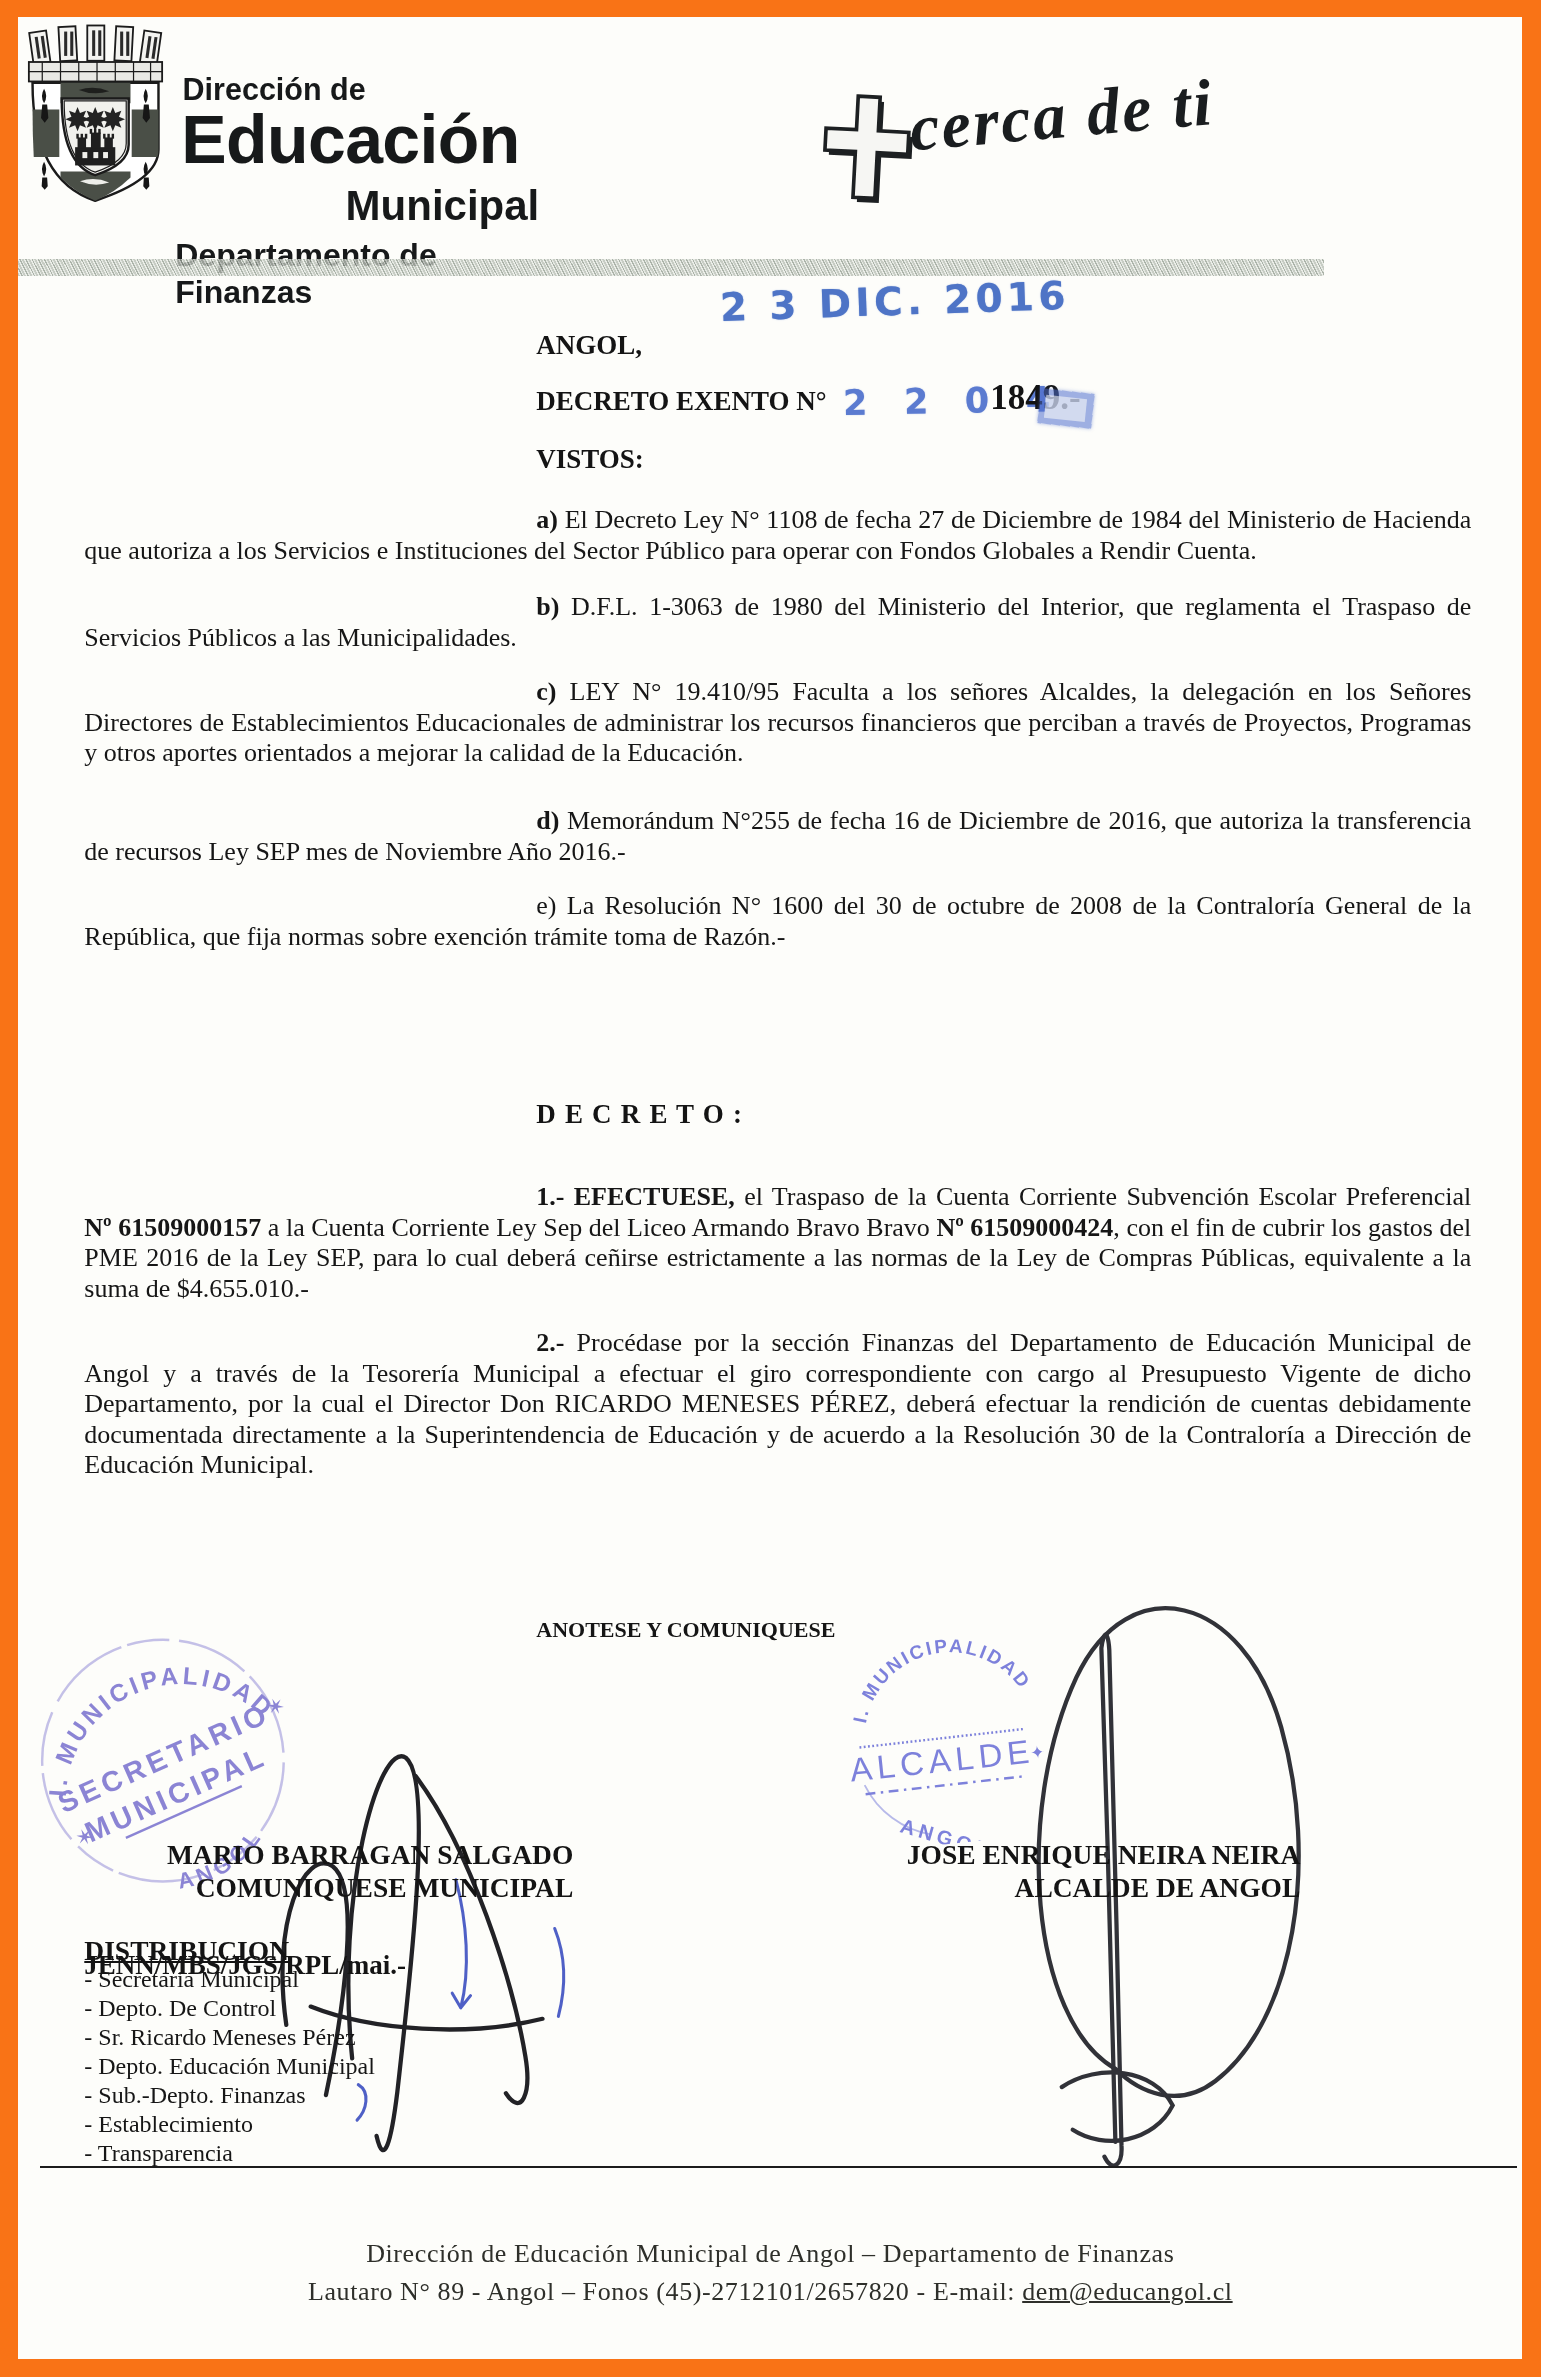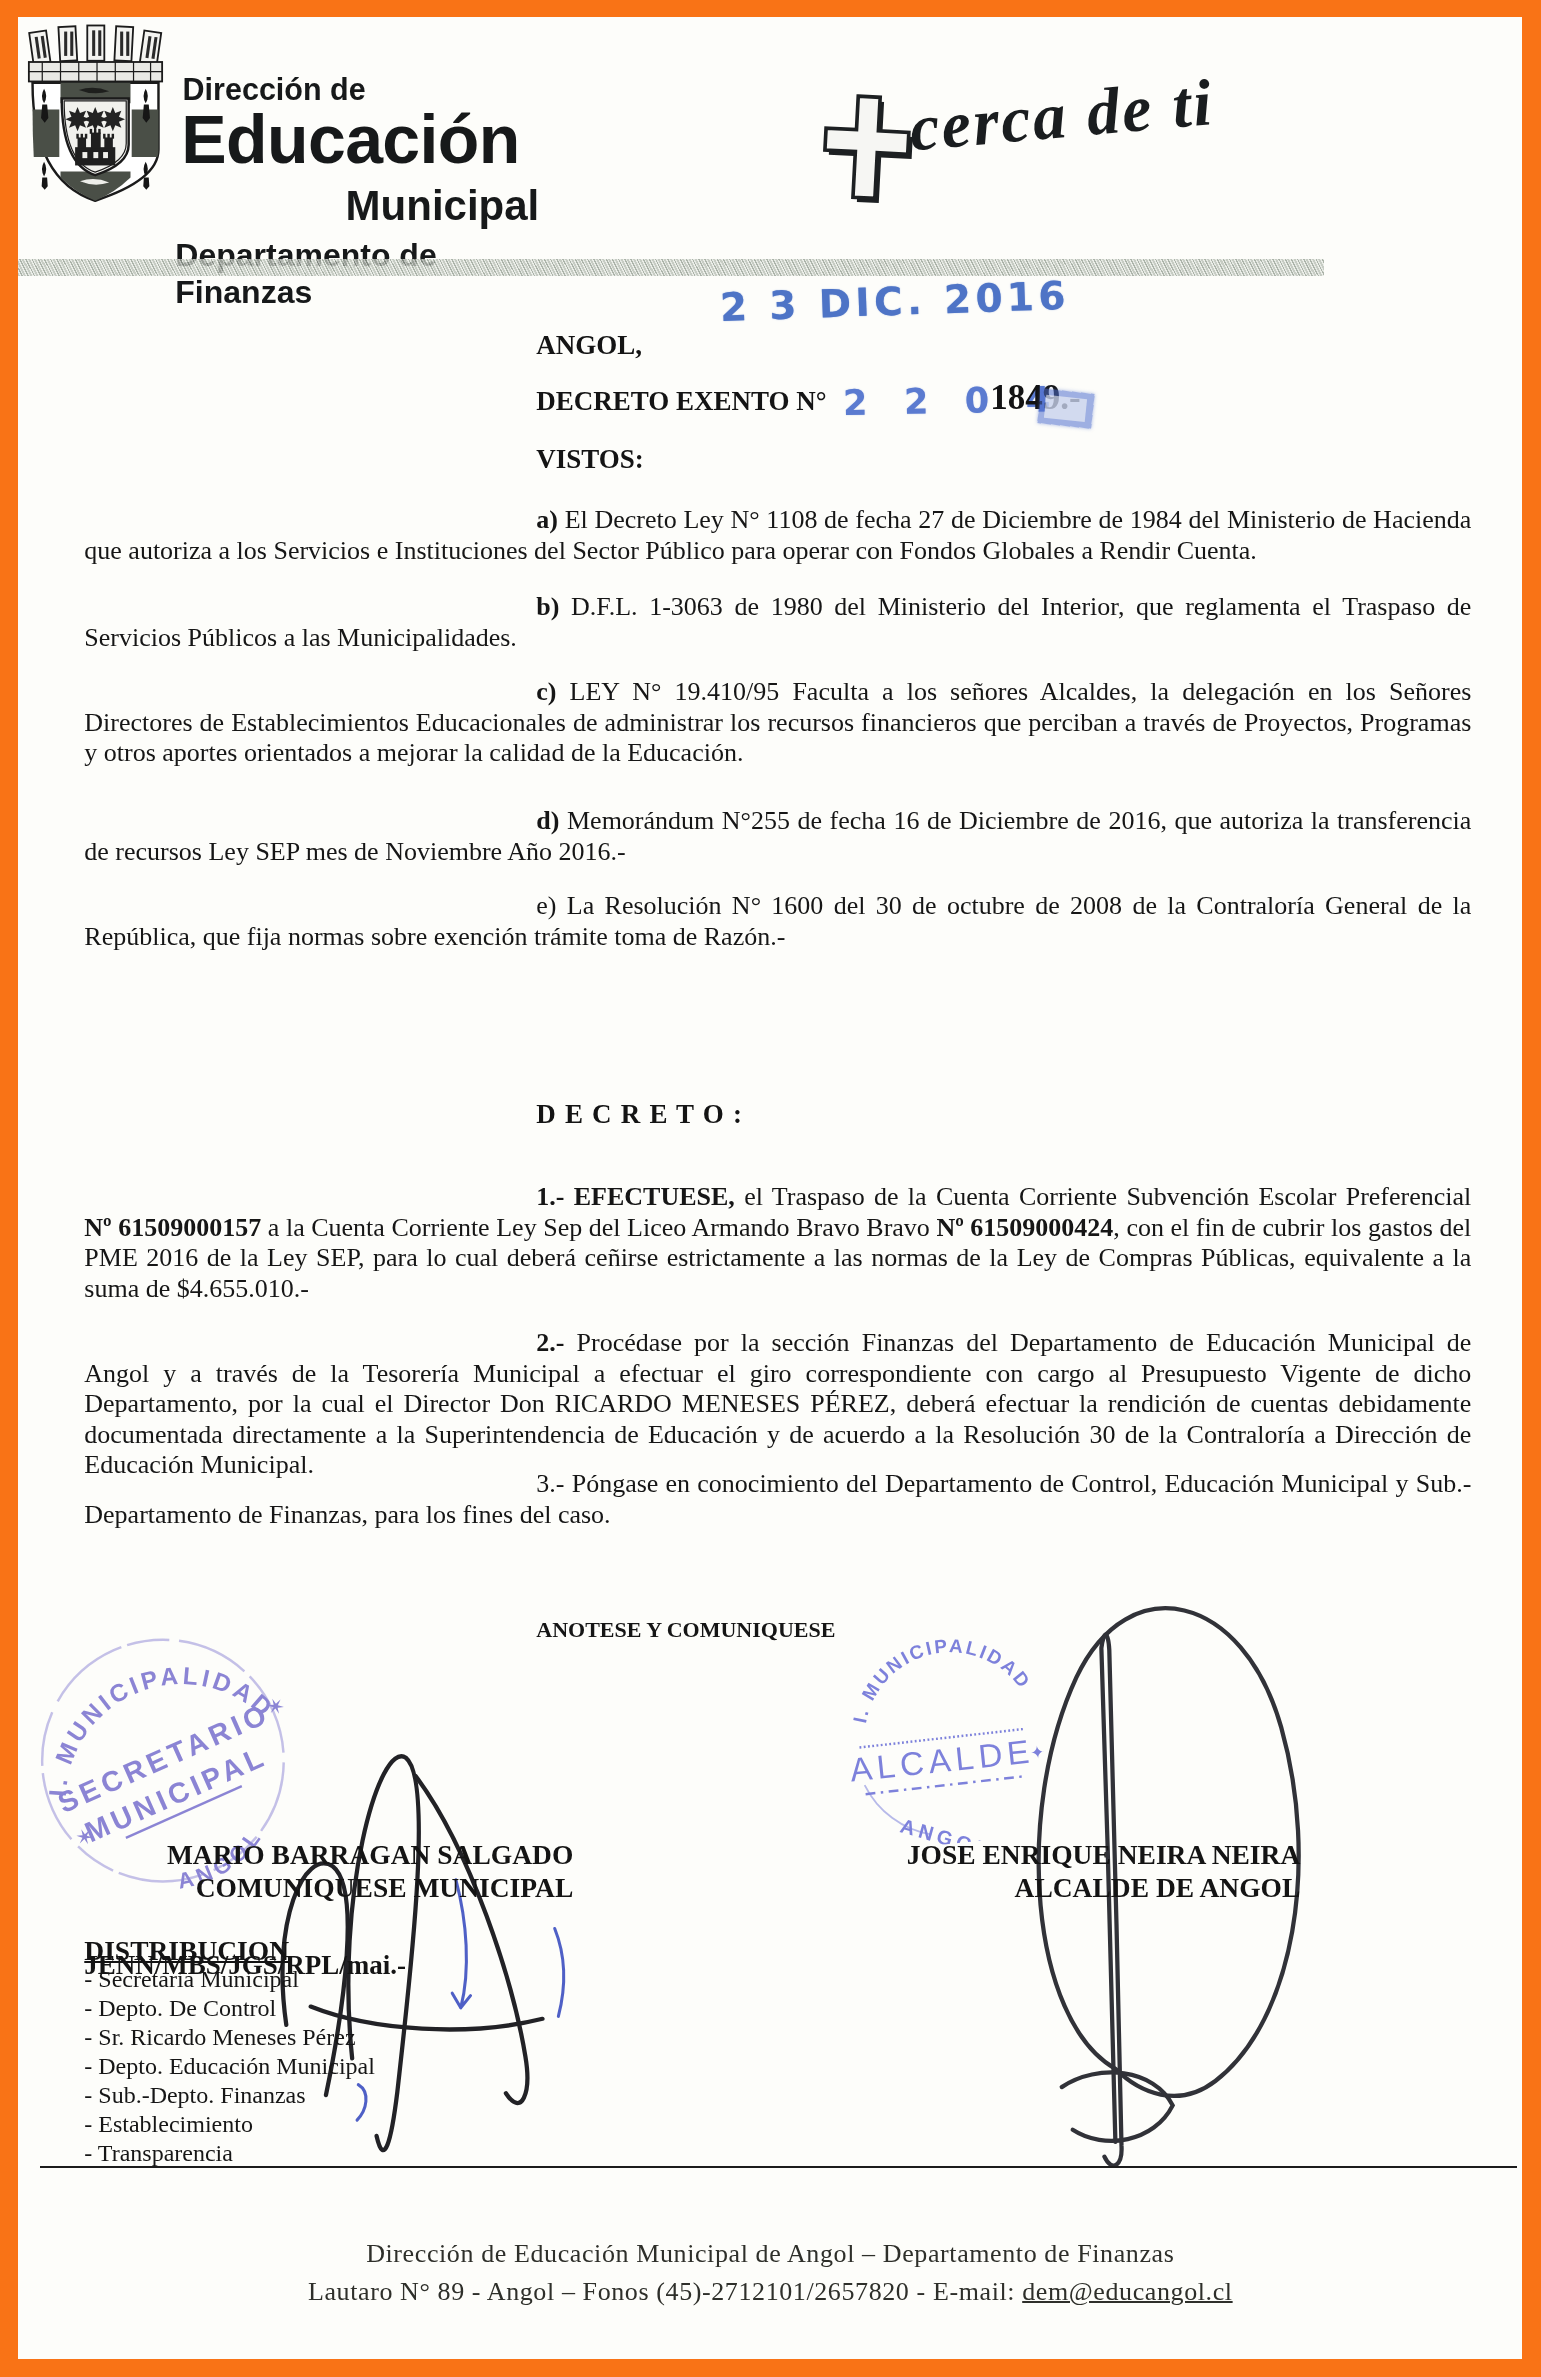"3.- Póngase en conocimiento del" div.bt { html: <div><span>3.- Póngase en conocimiento del Departamento de Control, Educación Municipal y Sub.- Departamento de Finanzas, para los fines del caso.</span></div> -> none }
